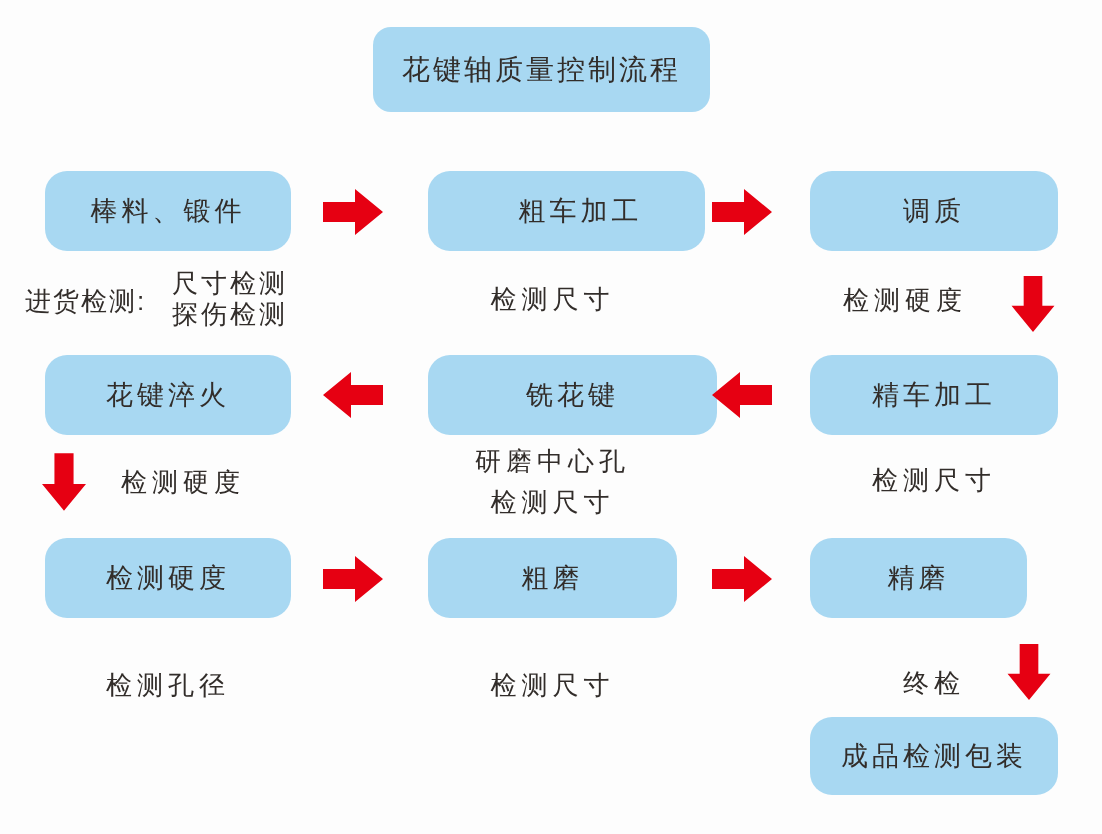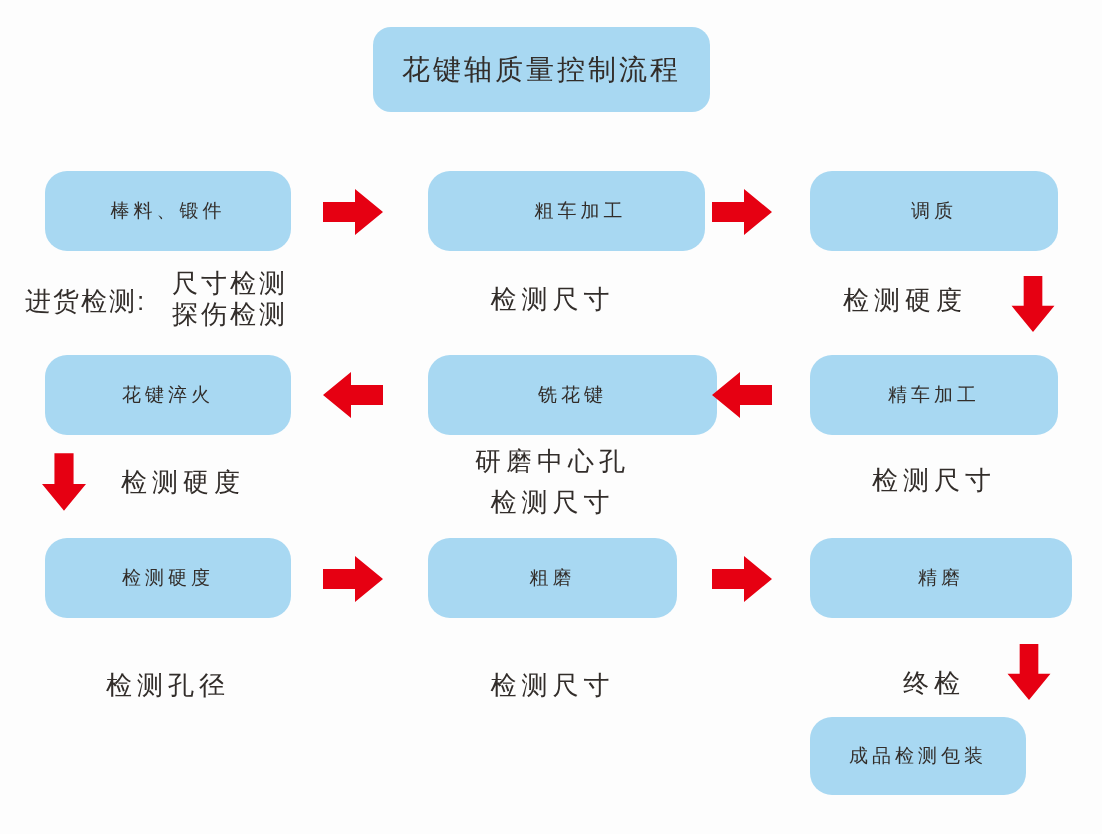"棒料、锻件" .box { font-size: 19px -> 27px }
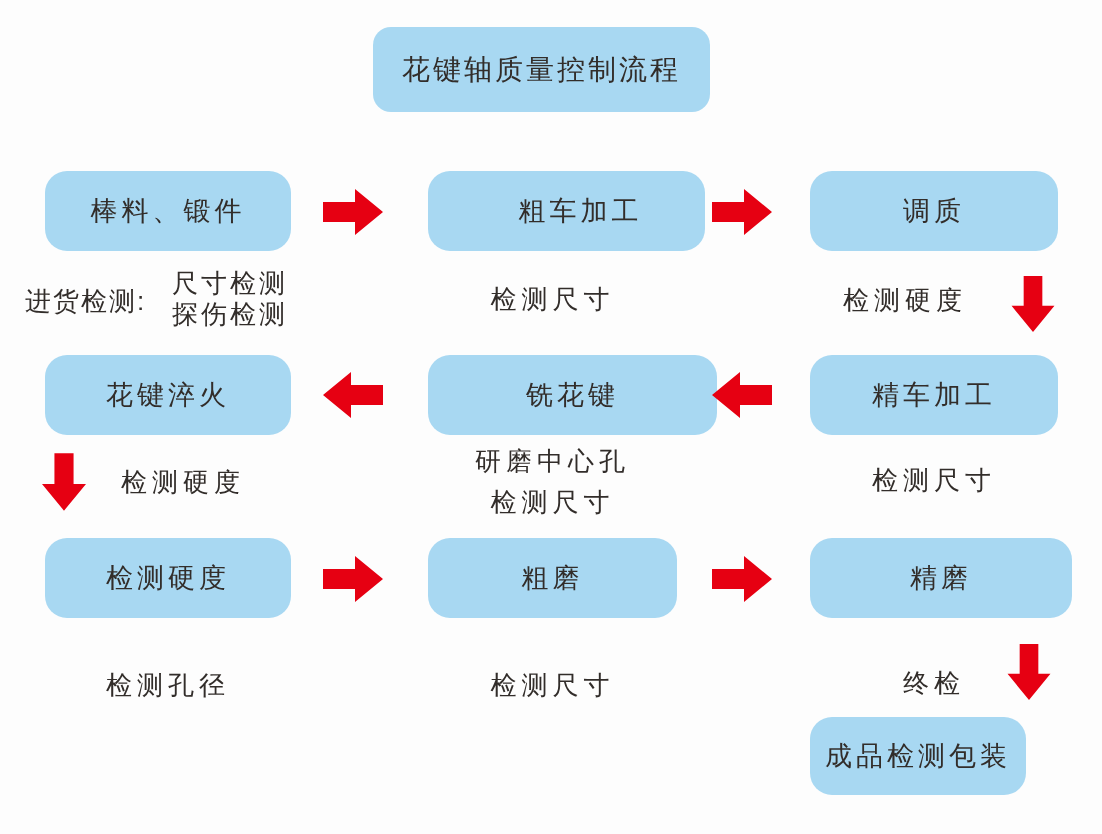"精磨" div.box { width: 262px -> 217px }
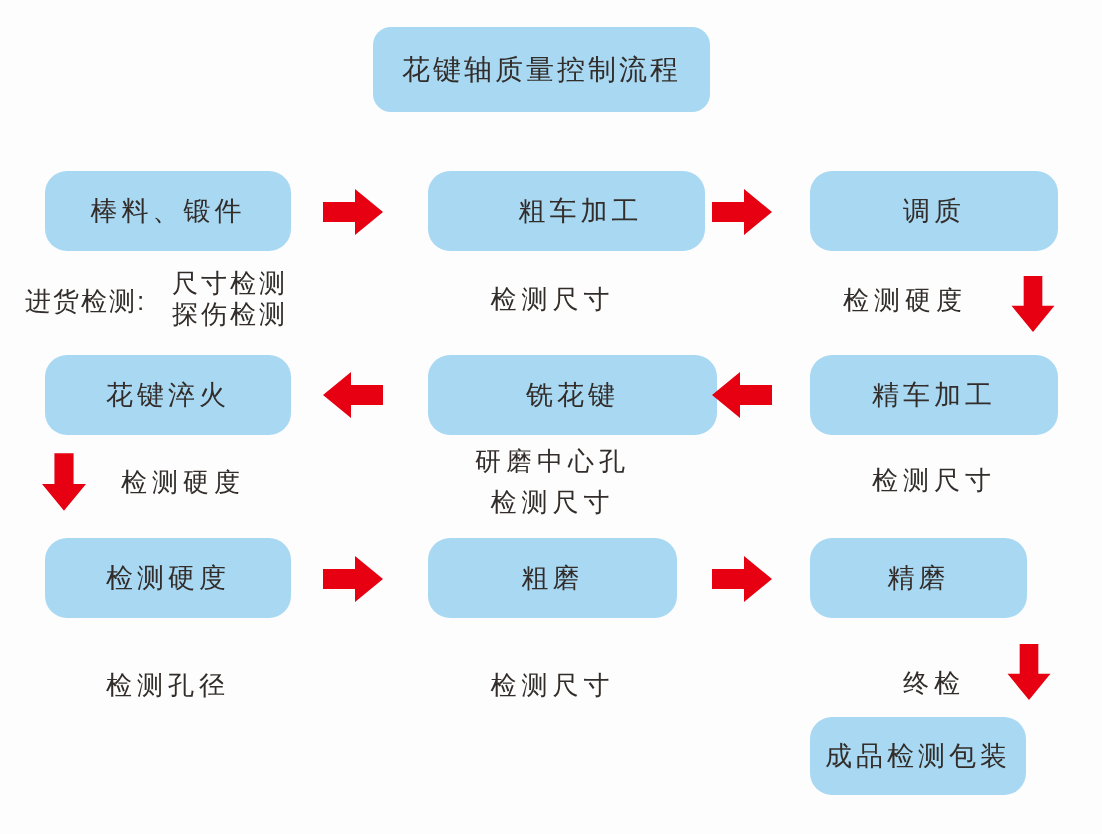"成品检测包装" div.box { width: 216px -> 248px }
